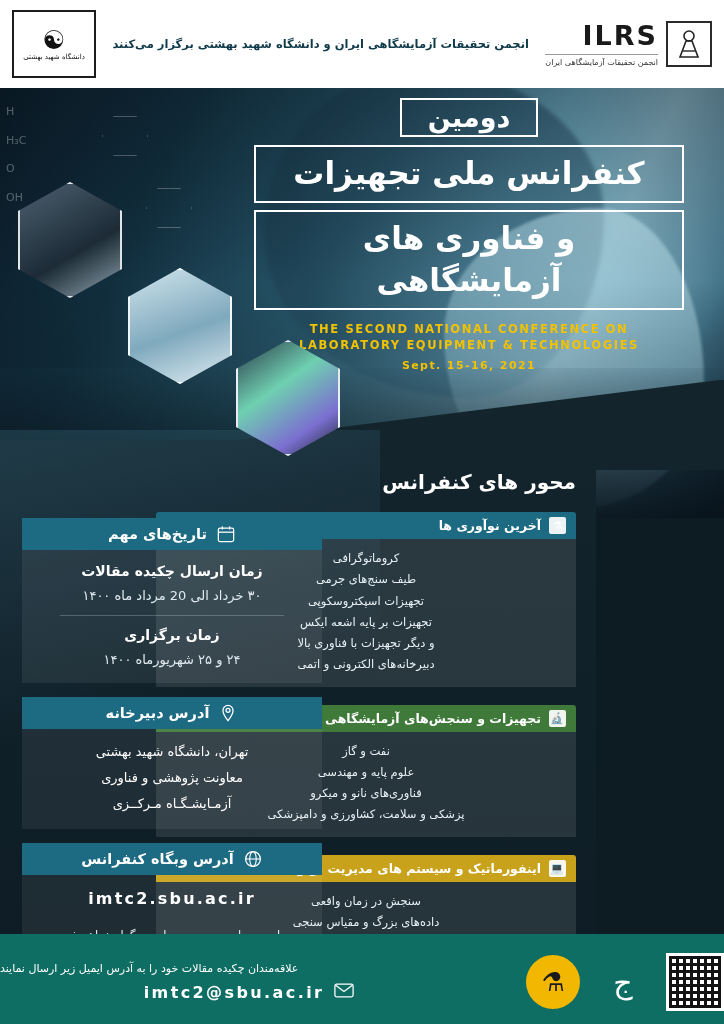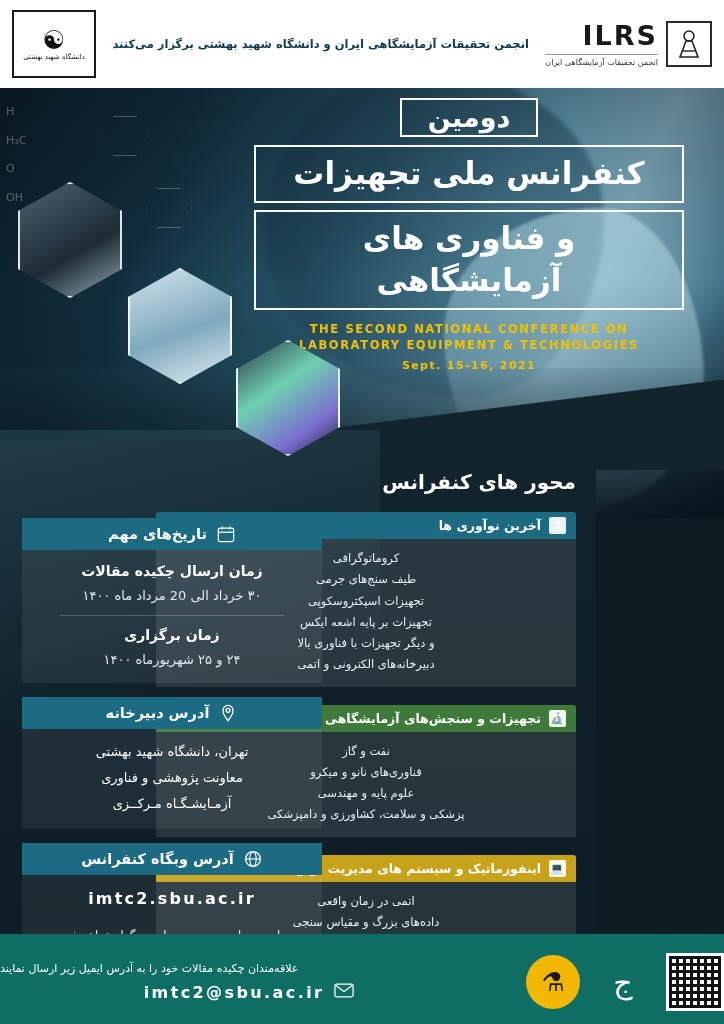"فناوری‌های نانو و میکرو" div { order: before "علوم پایه و مهندسی" -> after "علوم پایه و مهندسی" }
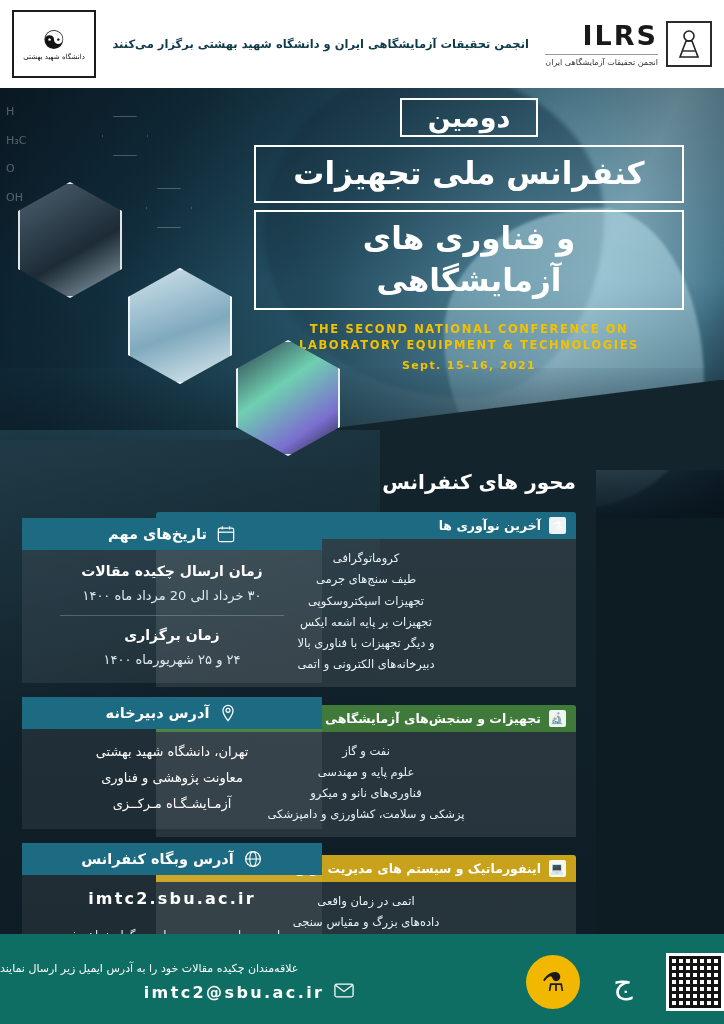"اتمی در زمان واقعی" div { text: اتمی -> سنجش }
